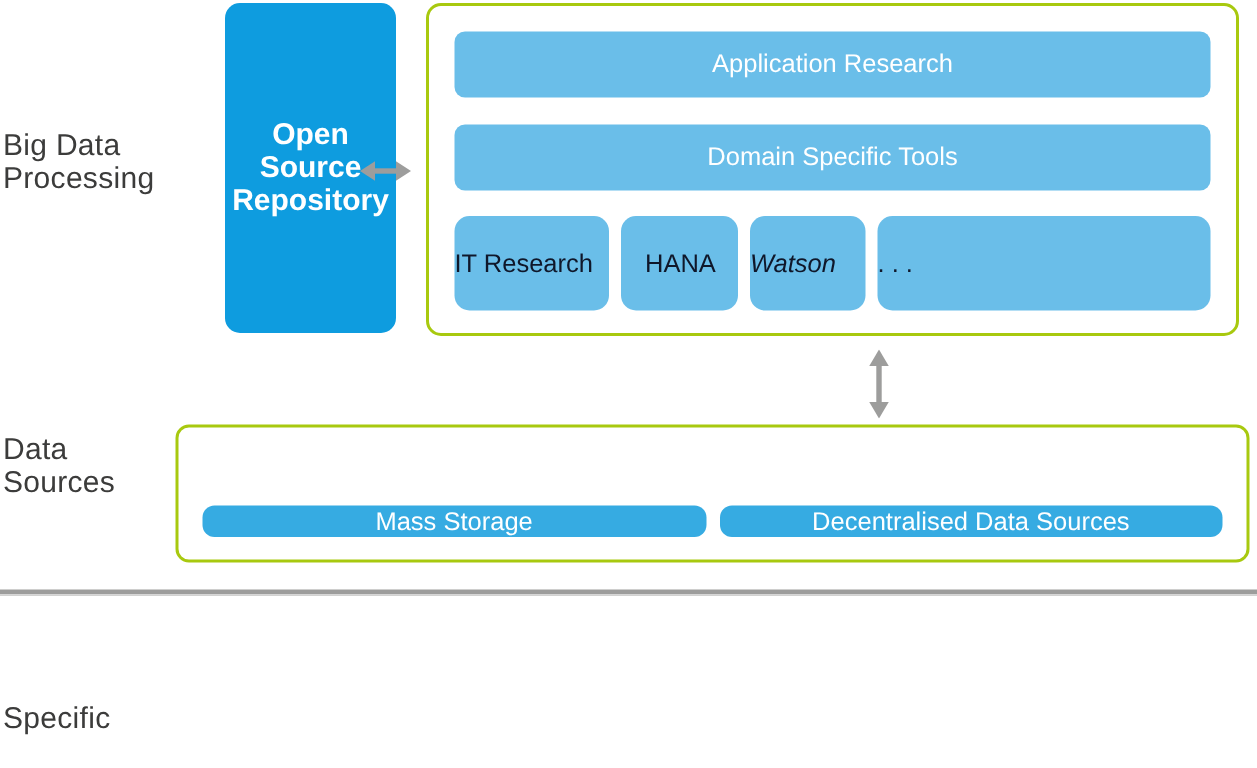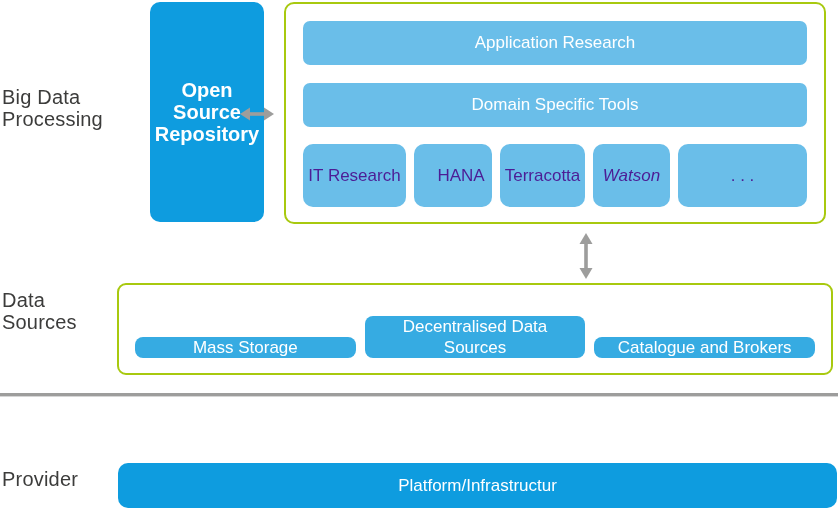"IT Research" .tool-box { color: #4c1d95 -> #0f172a; justify-content: center -> none }
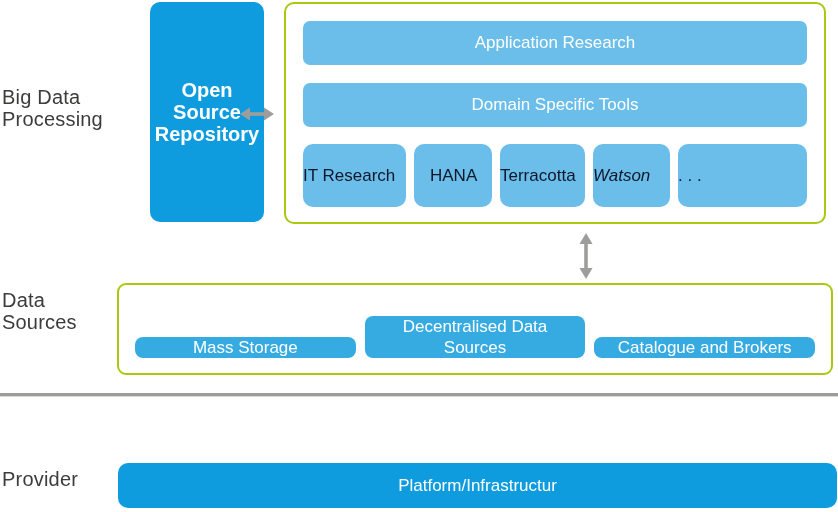"Terracotta" div.tool-box { html: <div> <span>Terracotta</span> </div> -> none }
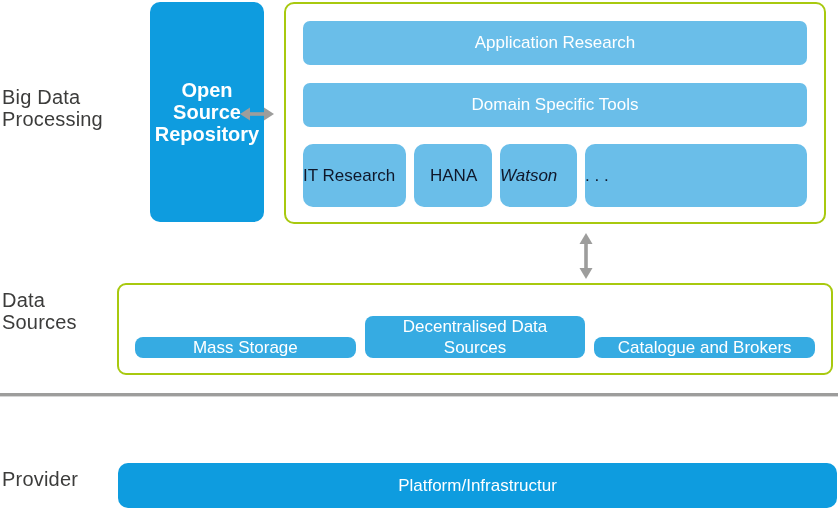"Catalogue and Brokers" div.src-box { html: <div> <span>Catalogue and Brokers</span> </div> -> none }
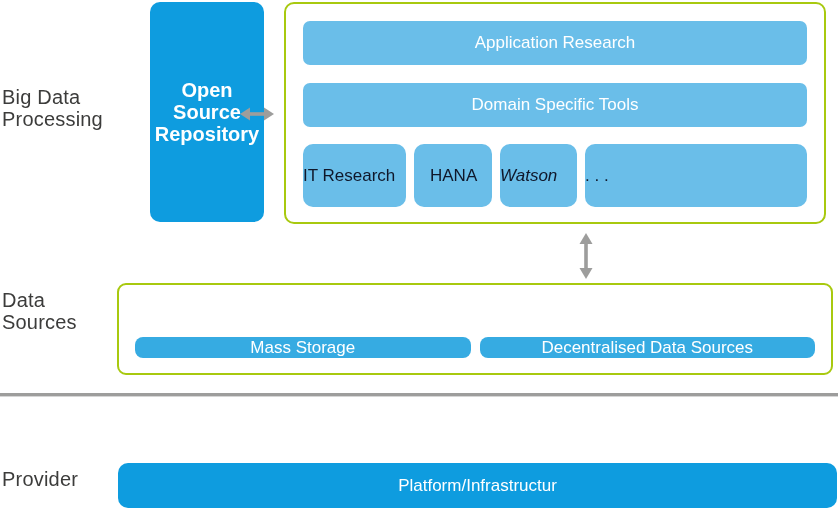"Provider" div.side-label { text: Provider -> Specific }
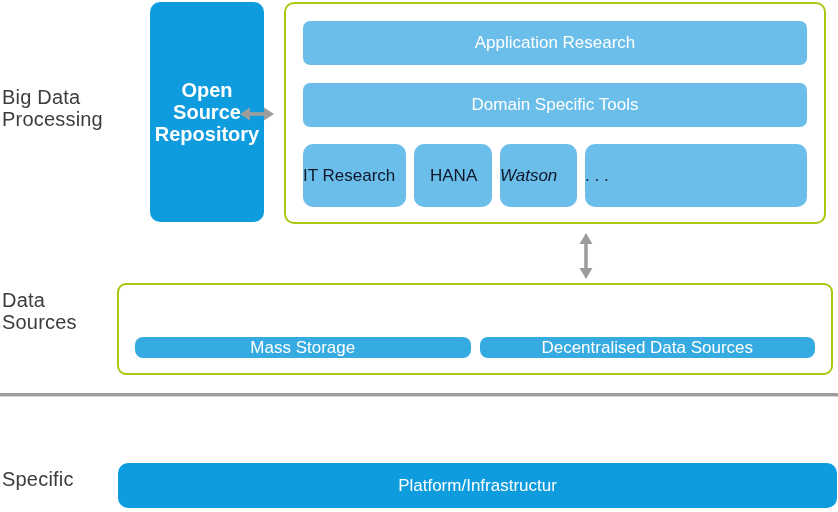"Platform/Infrastructur" div.provider-bar { html: <div> <span>Platform/Infrastructur</span> </div> -> none }
